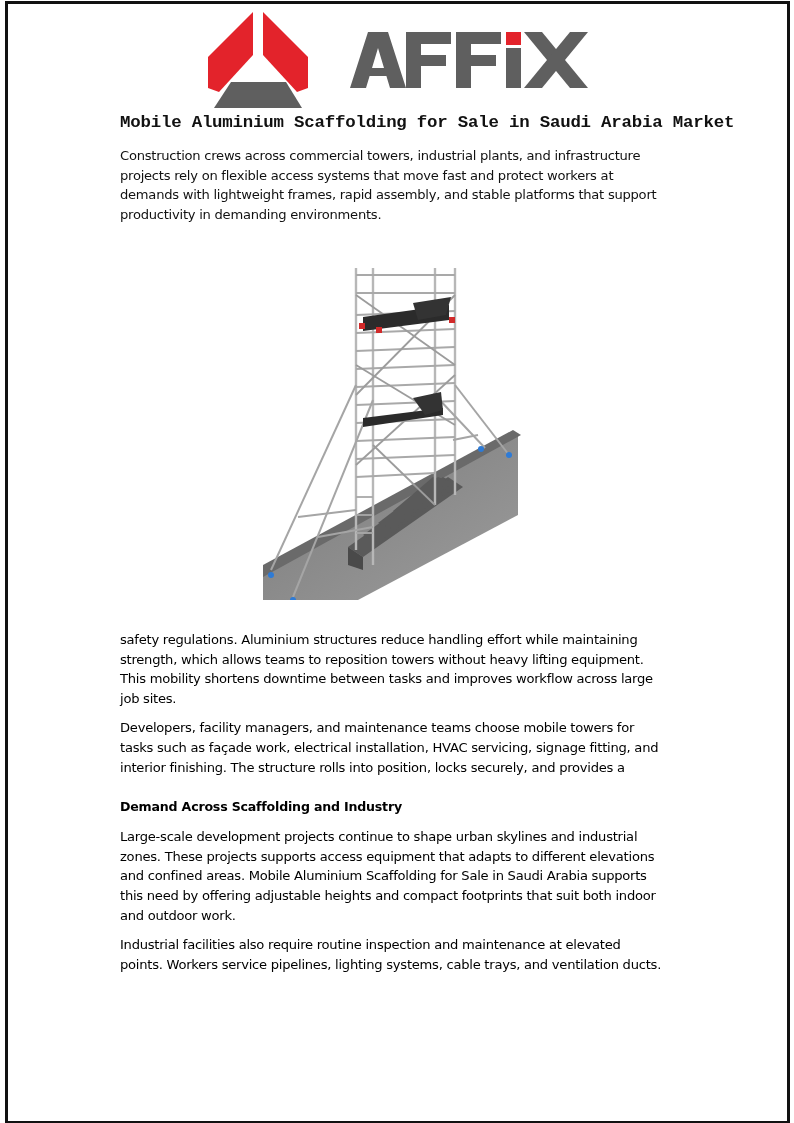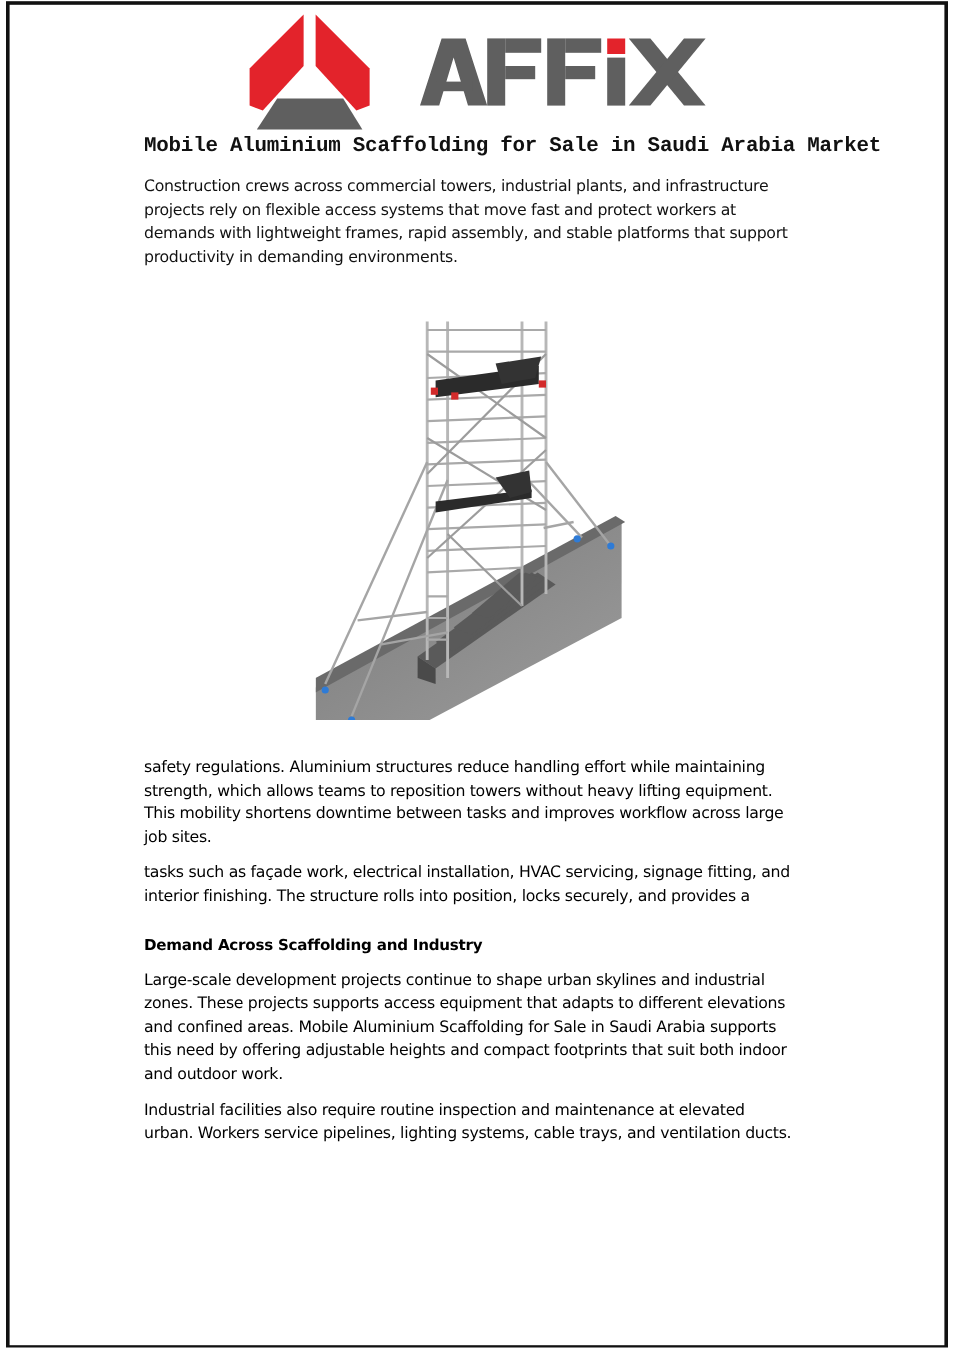"Developers, facility managers, and" span.line { html: none -> <span>Developers, facility managers, and maintenance teams choose mobile towers for</span> }
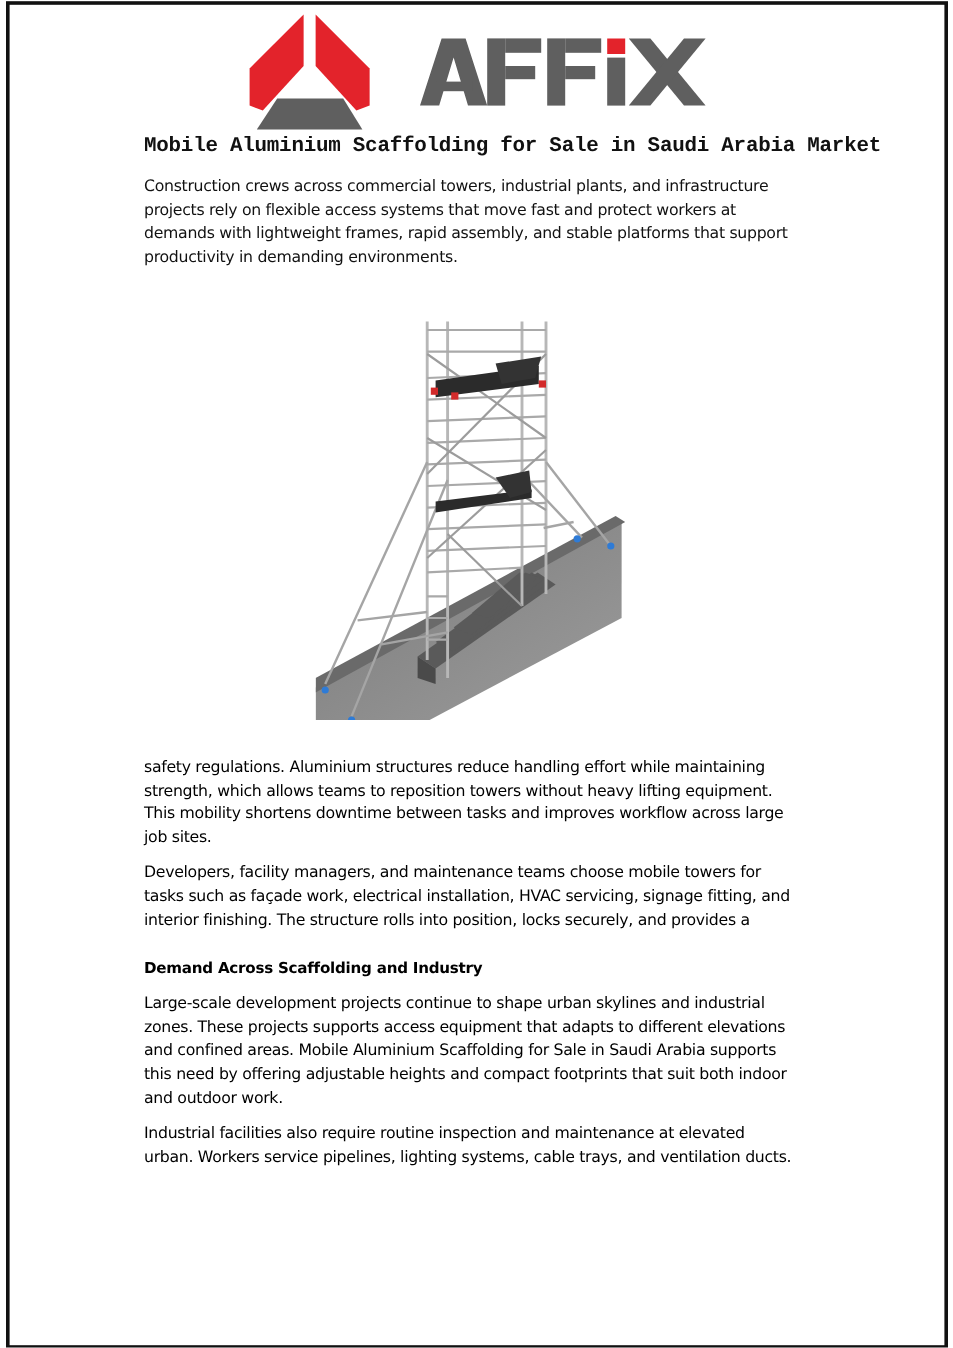"urban. Workers service pipelines," span.line { text: urban -> points }
